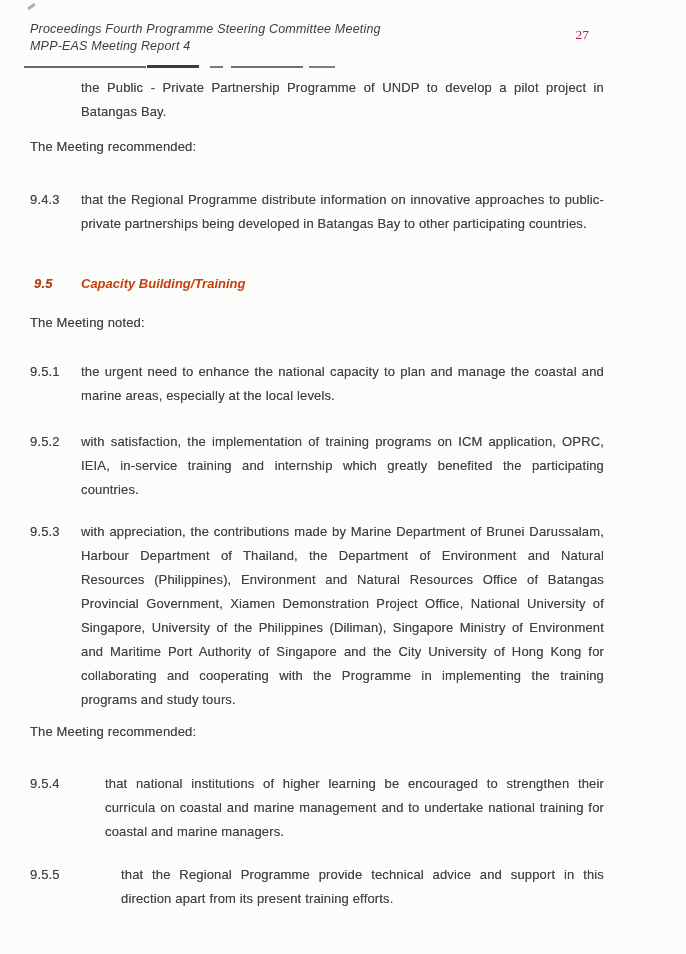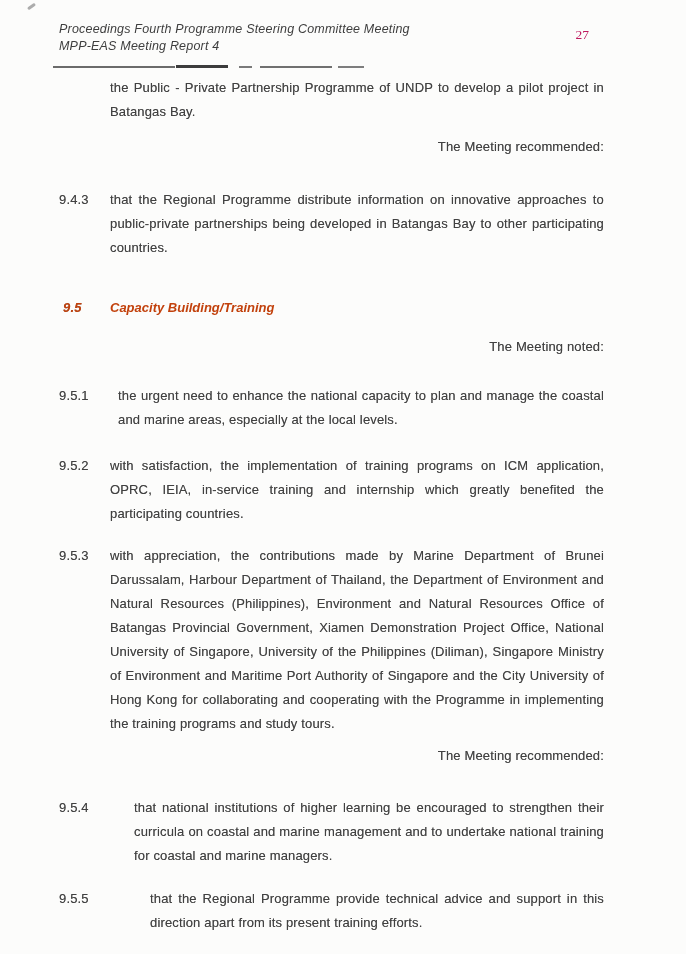"Proceedings Fourth Programme Steering" .page { padding: 21px 42px 0 59px -> 21px 42px 0 30px }
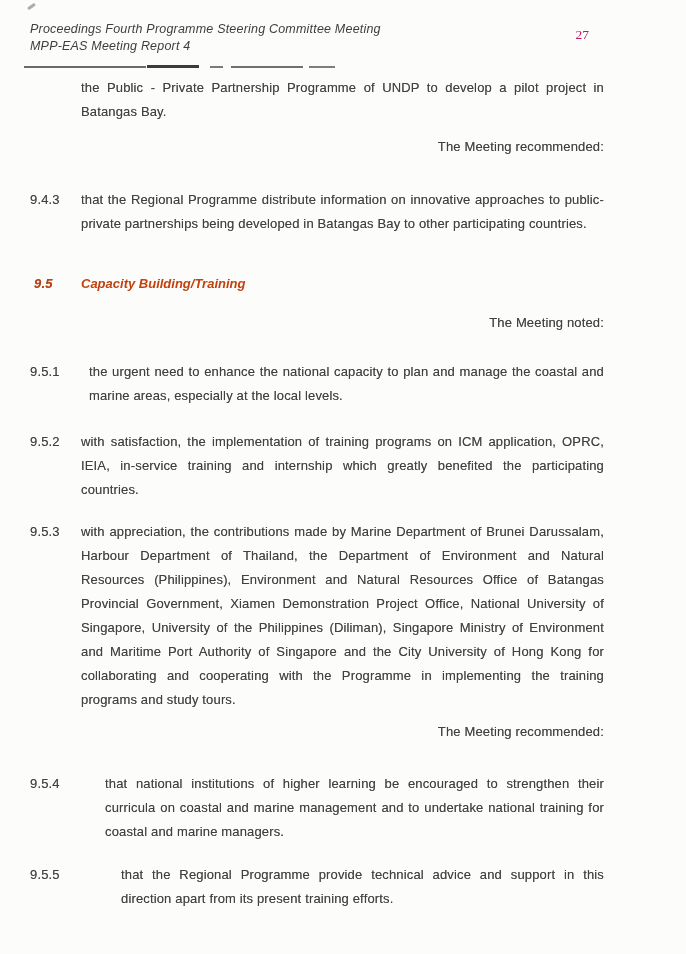"The Meeting recommended:" .lead { text-align: right -> left }
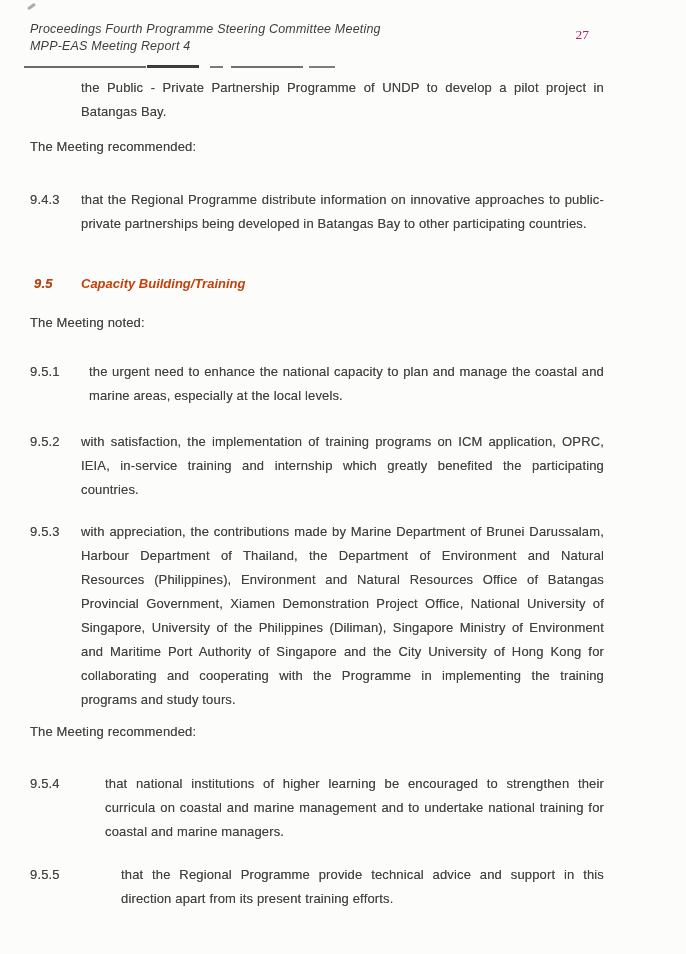"9.5.1" .item.b5 { gap: 8px -> none }
